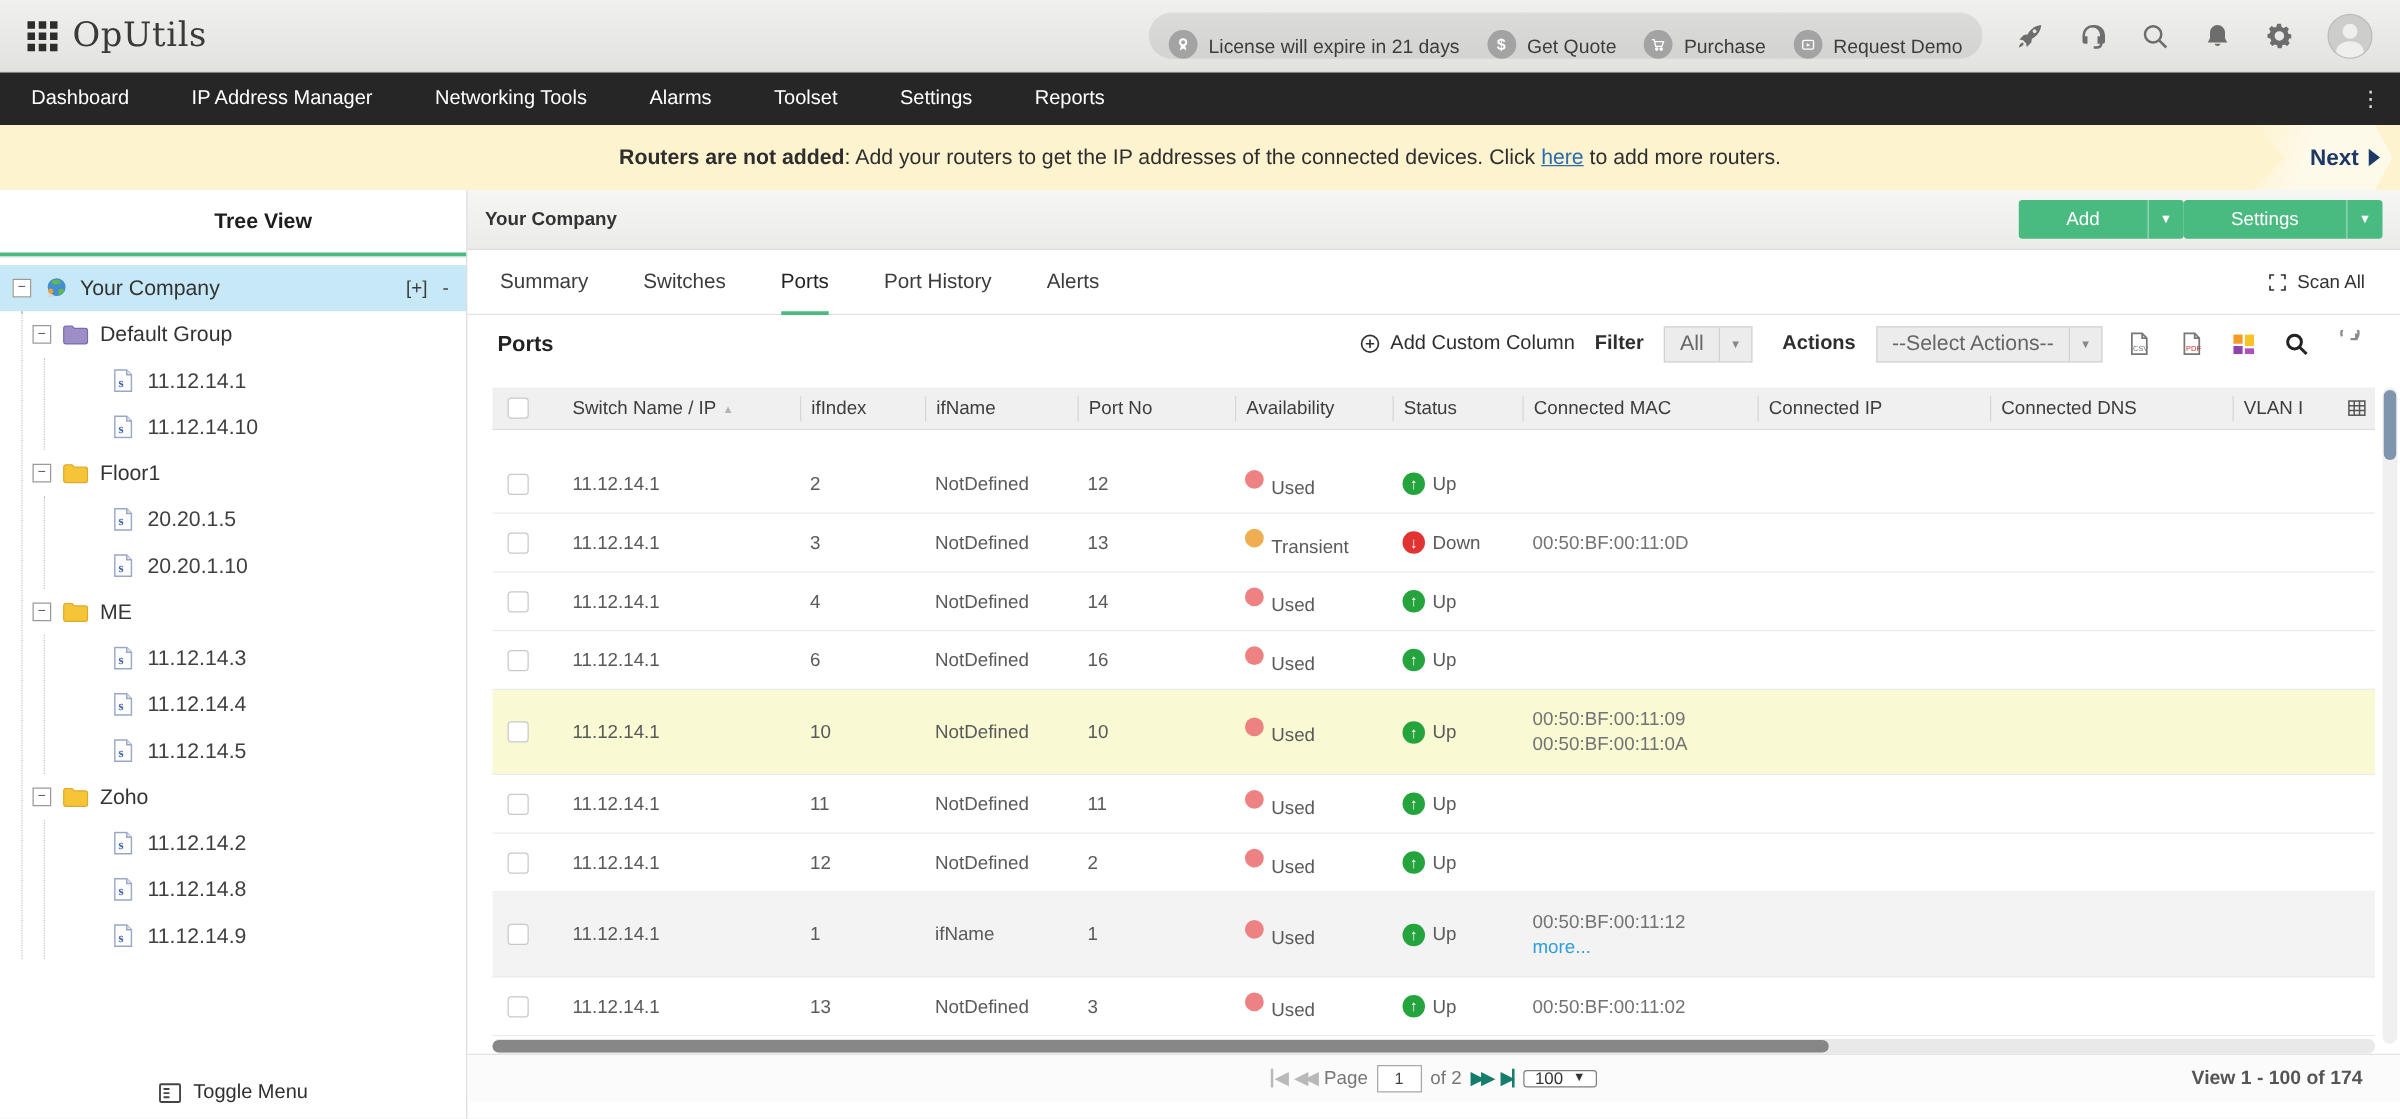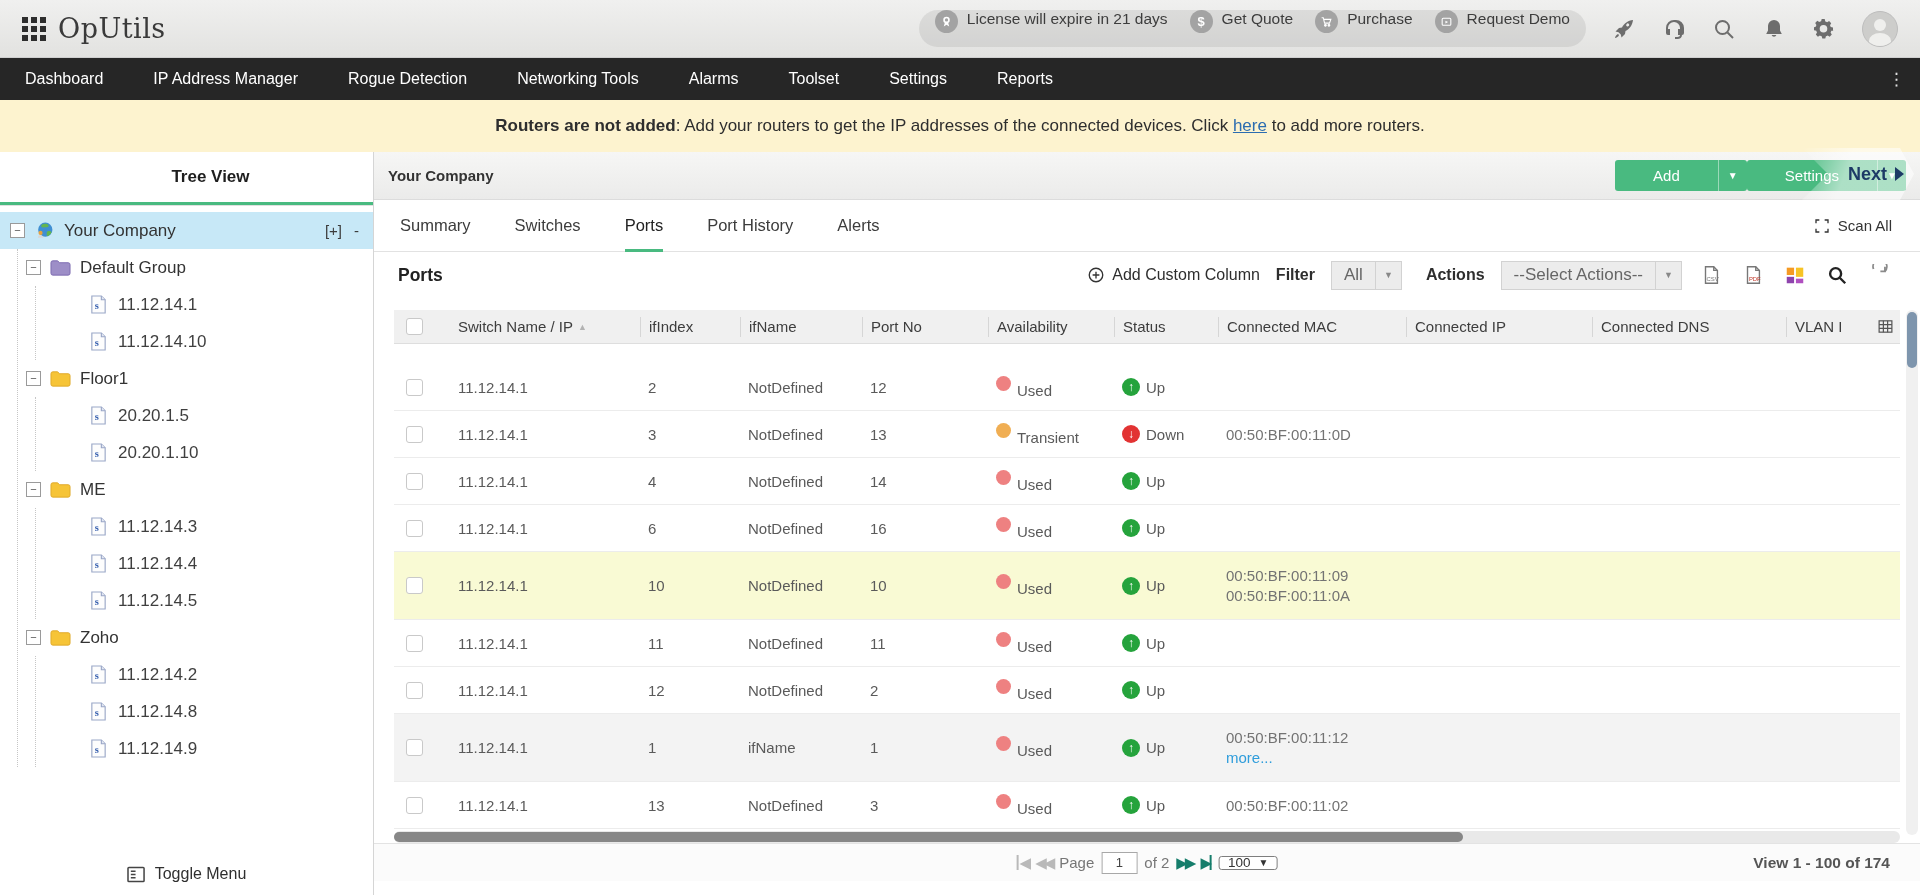"License will expire in 21" .license-pill { align-items: flex-start -> flex-end }
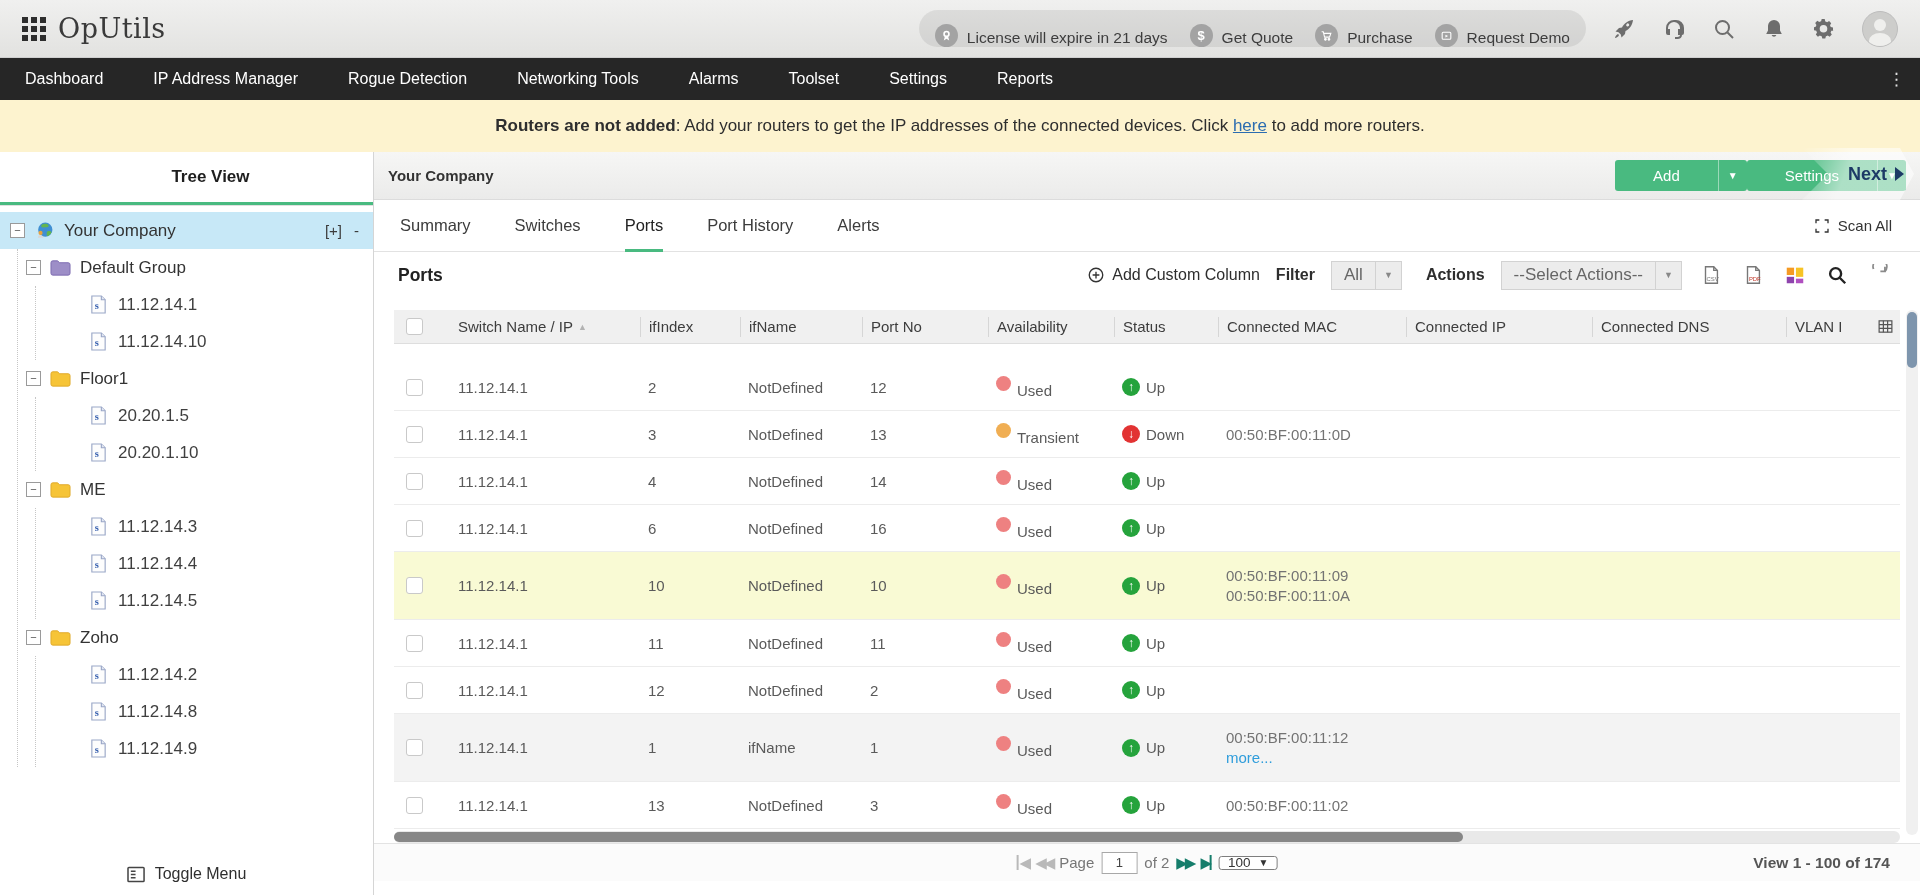"Rogue Detection" div.nav-item { html: <div>Rogue Detection</div> -> none }
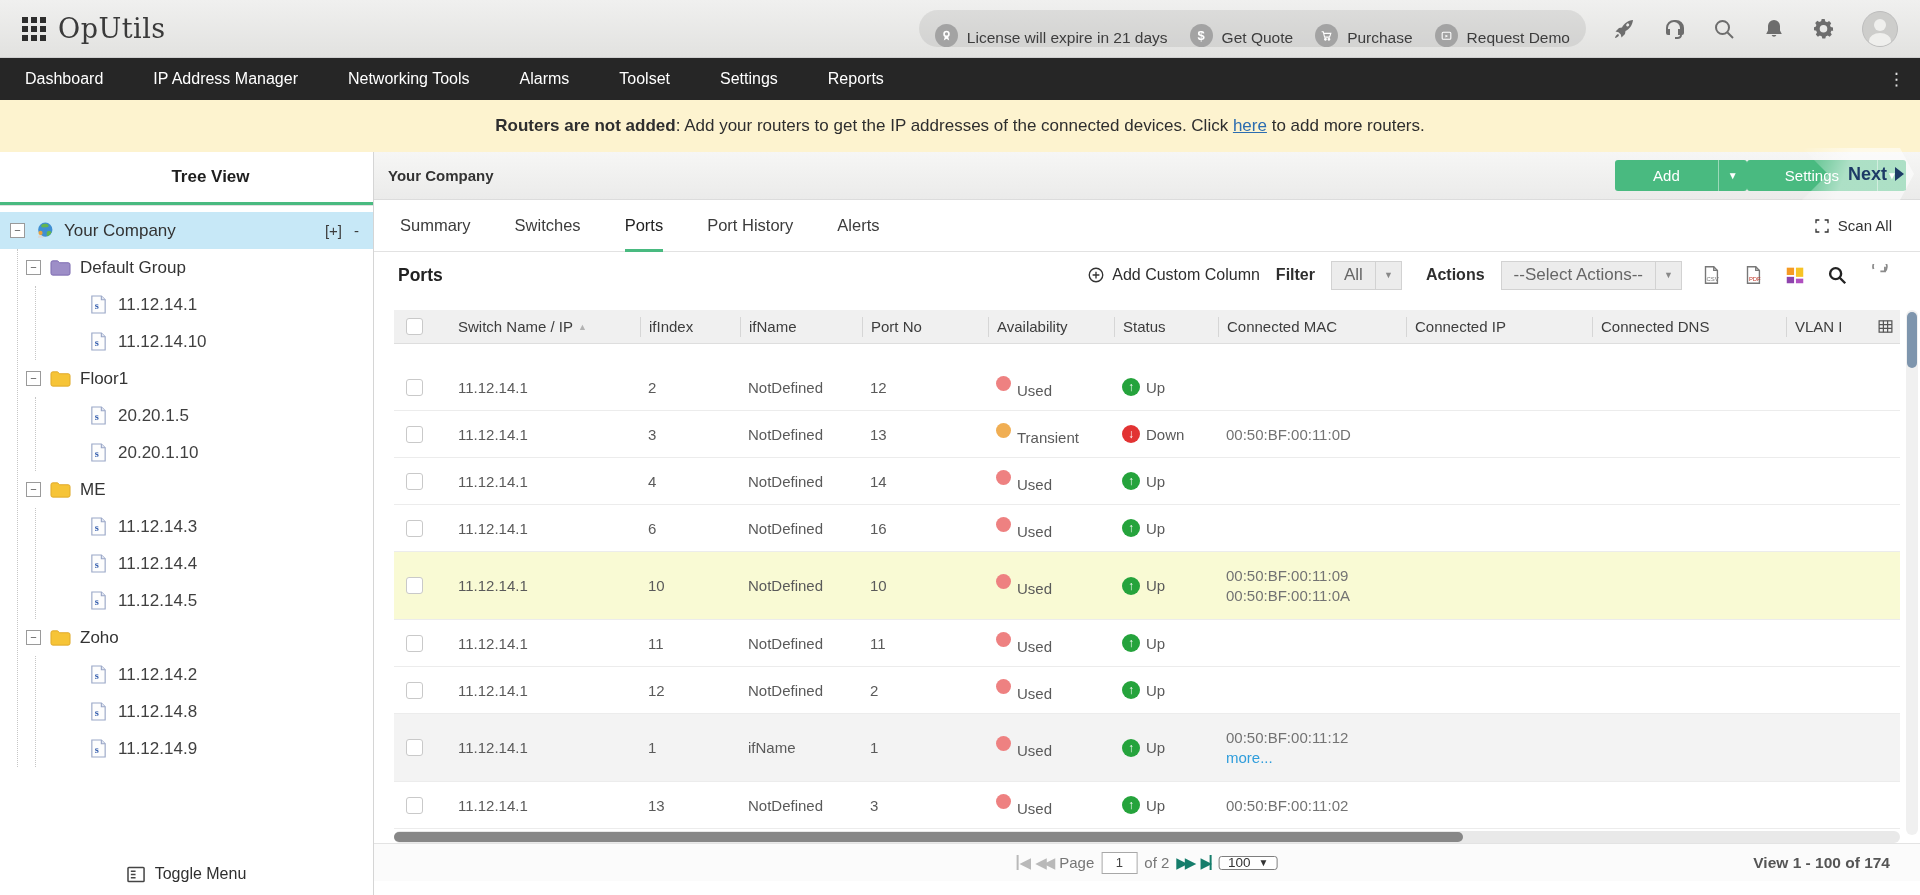"Next" .banner-next { margin-top: 48px -> none }
